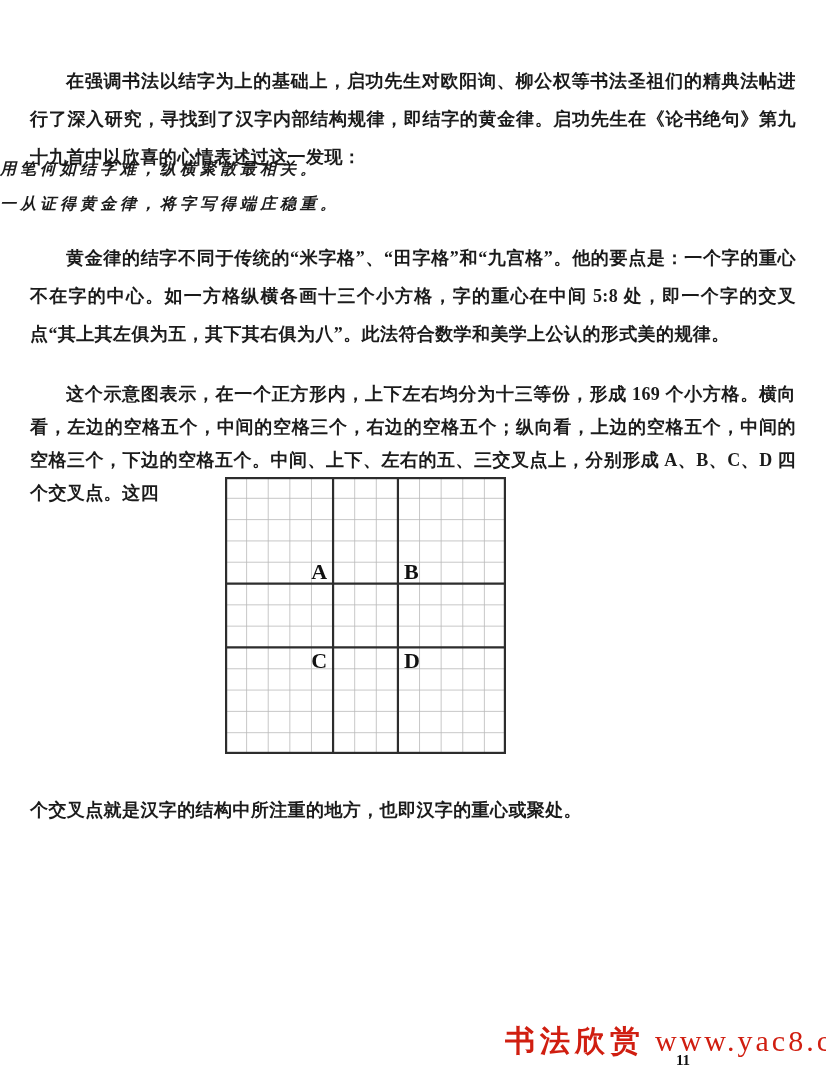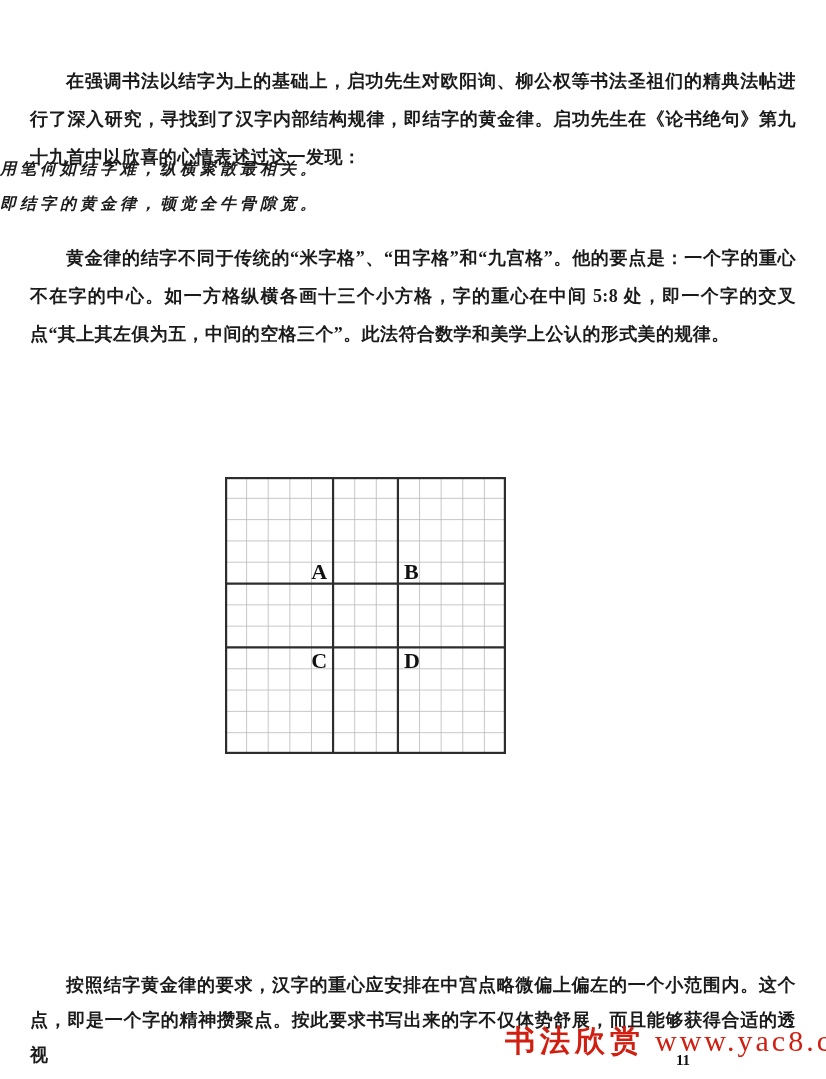"即结字的黄金律，顿觉全牛骨隙宽。" div.poem-line { text: 即结字的黄金律，顿觉全牛骨隙宽 -> 一从证得黄金律，将字写得端庄稳重 }
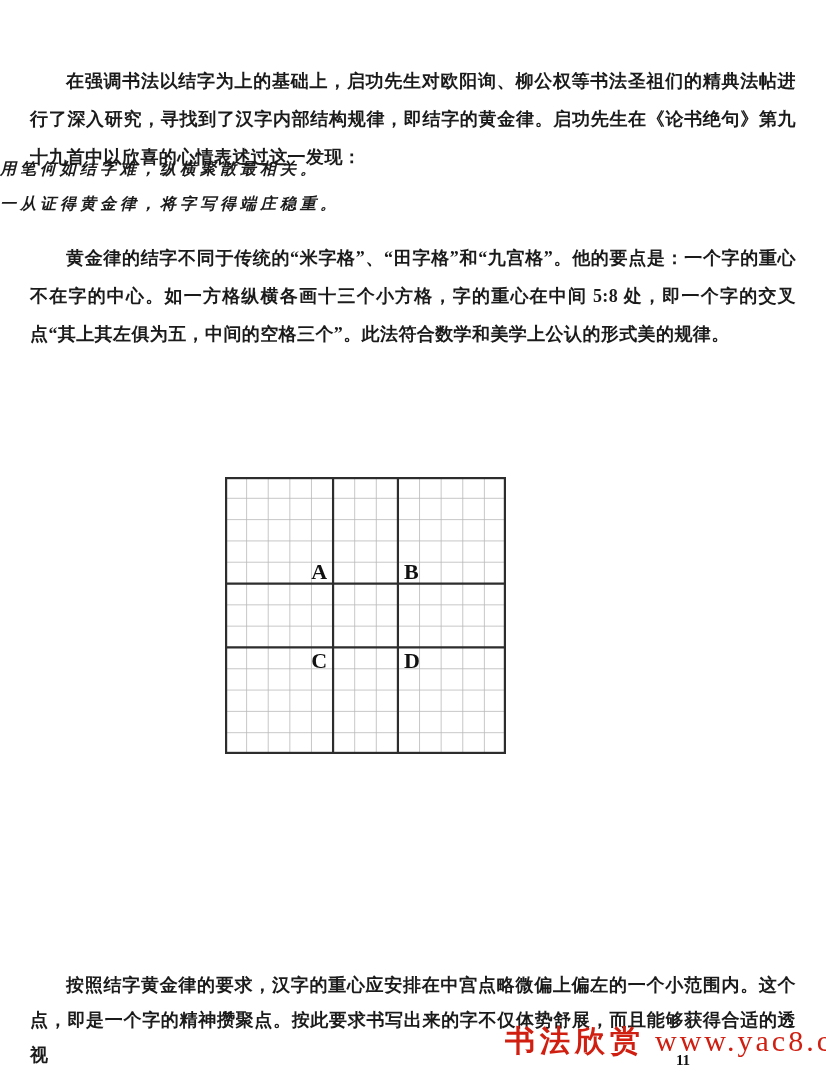"黄金律的结字不同于传统的“米字格”、“田字格”和“九宫格”。他的要点是：一个字的" p.para { text: 中间的空格三个 -> 其下其右俱为八 }
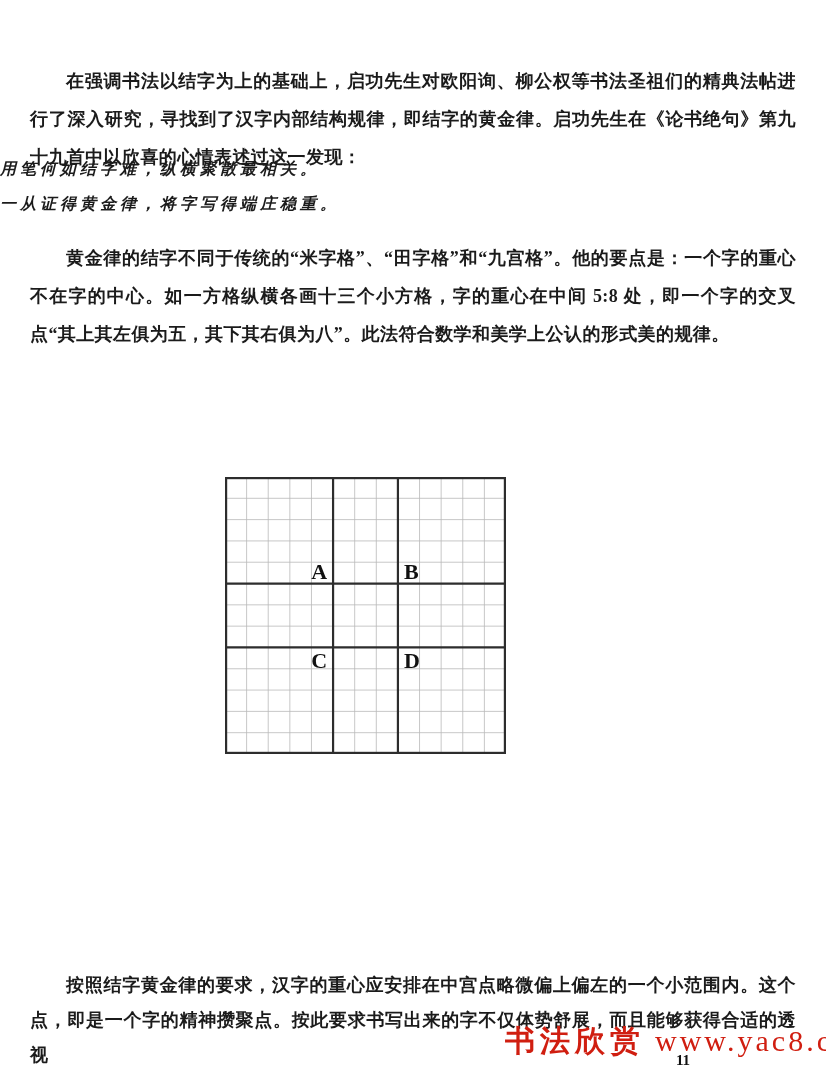"这个示意图表示，在一个正方形内，上下左右均分为十三等份，形成 169" p.para { html: none -> <p>这个示意图表示，在一个正方形内，上下左右均分为十三等份，形成 169 个小方格。横向看，左边的空格五个，中间的空格三个，右边的空格五个；纵向看，上边的空格五个，中间的空格三个，下边的空格五个。中间、上下、左右的五、三交叉点上，分别形成 A、B、C、D 四个交叉点。这四</p> }
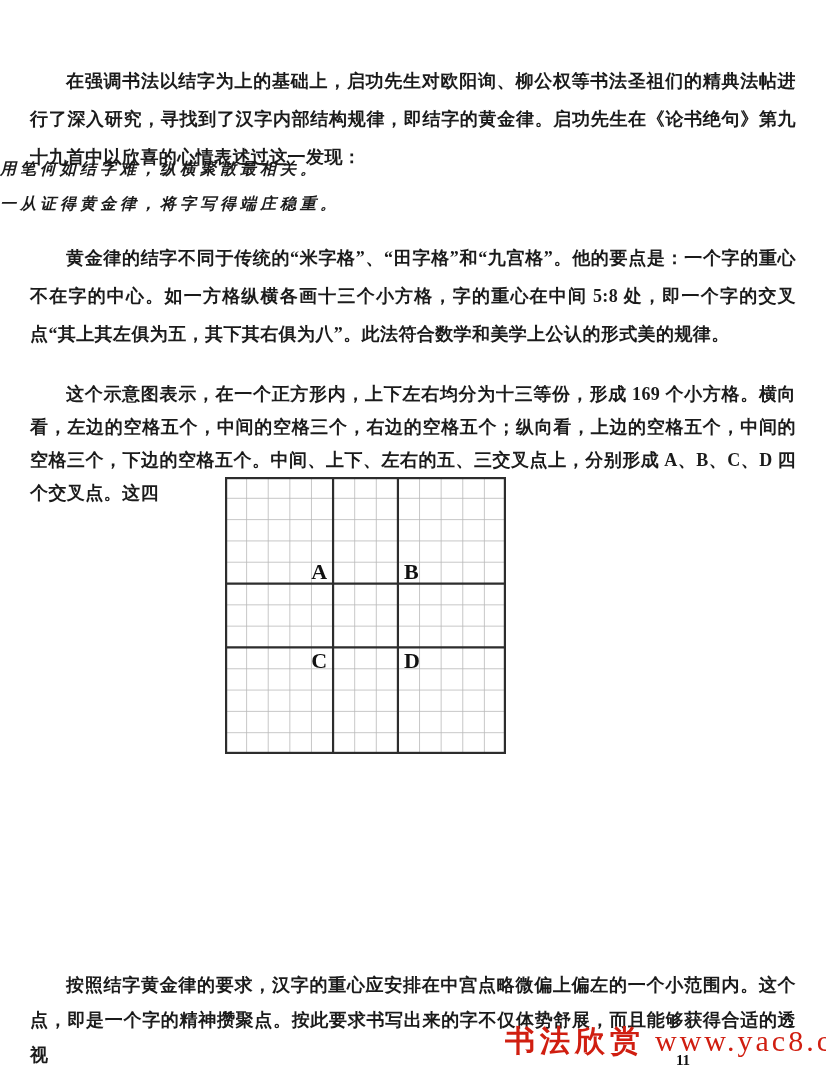"个交叉点就是汉字的结构中所注重的地方，也即汉字的重心或聚处。" p.para { html: none -> <p>个交叉点就是汉字的结构中所注重的地方，也即汉字的重心或聚处。</p> }
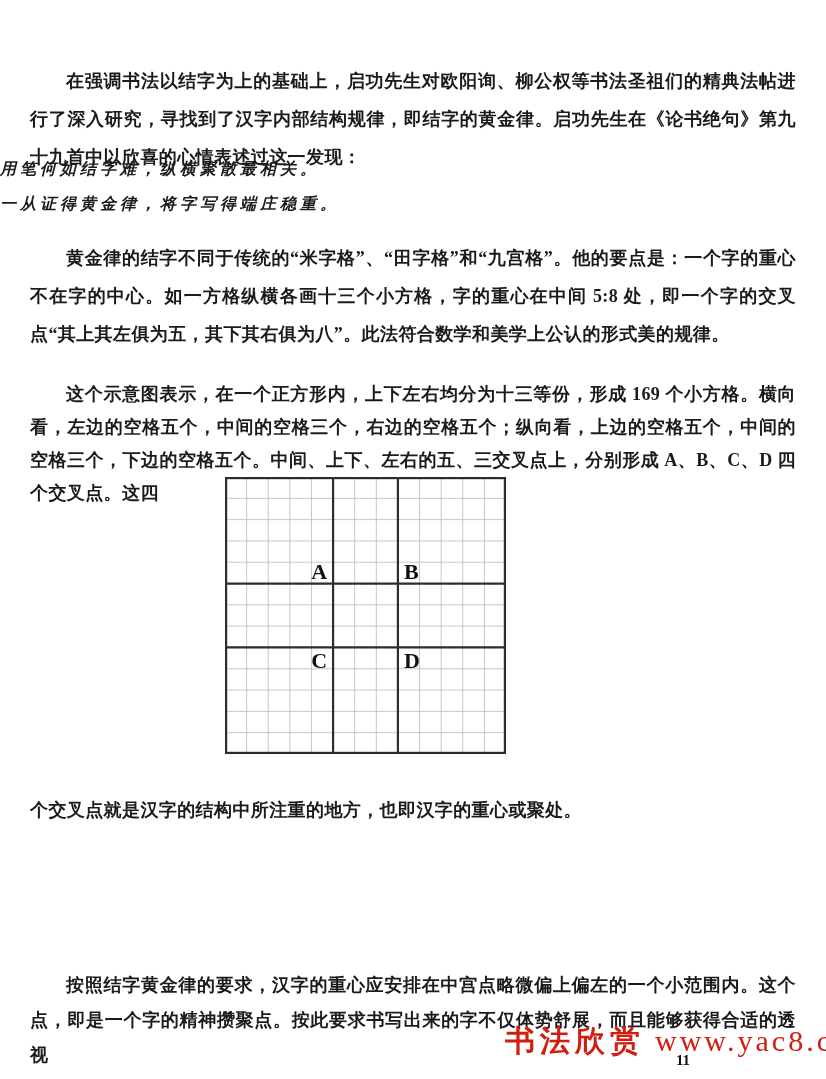"按照结字黄金律的要求，汉字的重心应安排在中宫点略微偏上偏左的一个小范围内。这个点" p.para { html: <p>按照结字黄金律的要求，汉字的重心应安排在中宫点略微偏上偏左的一个小范围内。这个点，即是一个字的精神攒聚点。按此要求书写出来的字不仅体势舒展，而且能够获得合适的透视</p> -> none }
